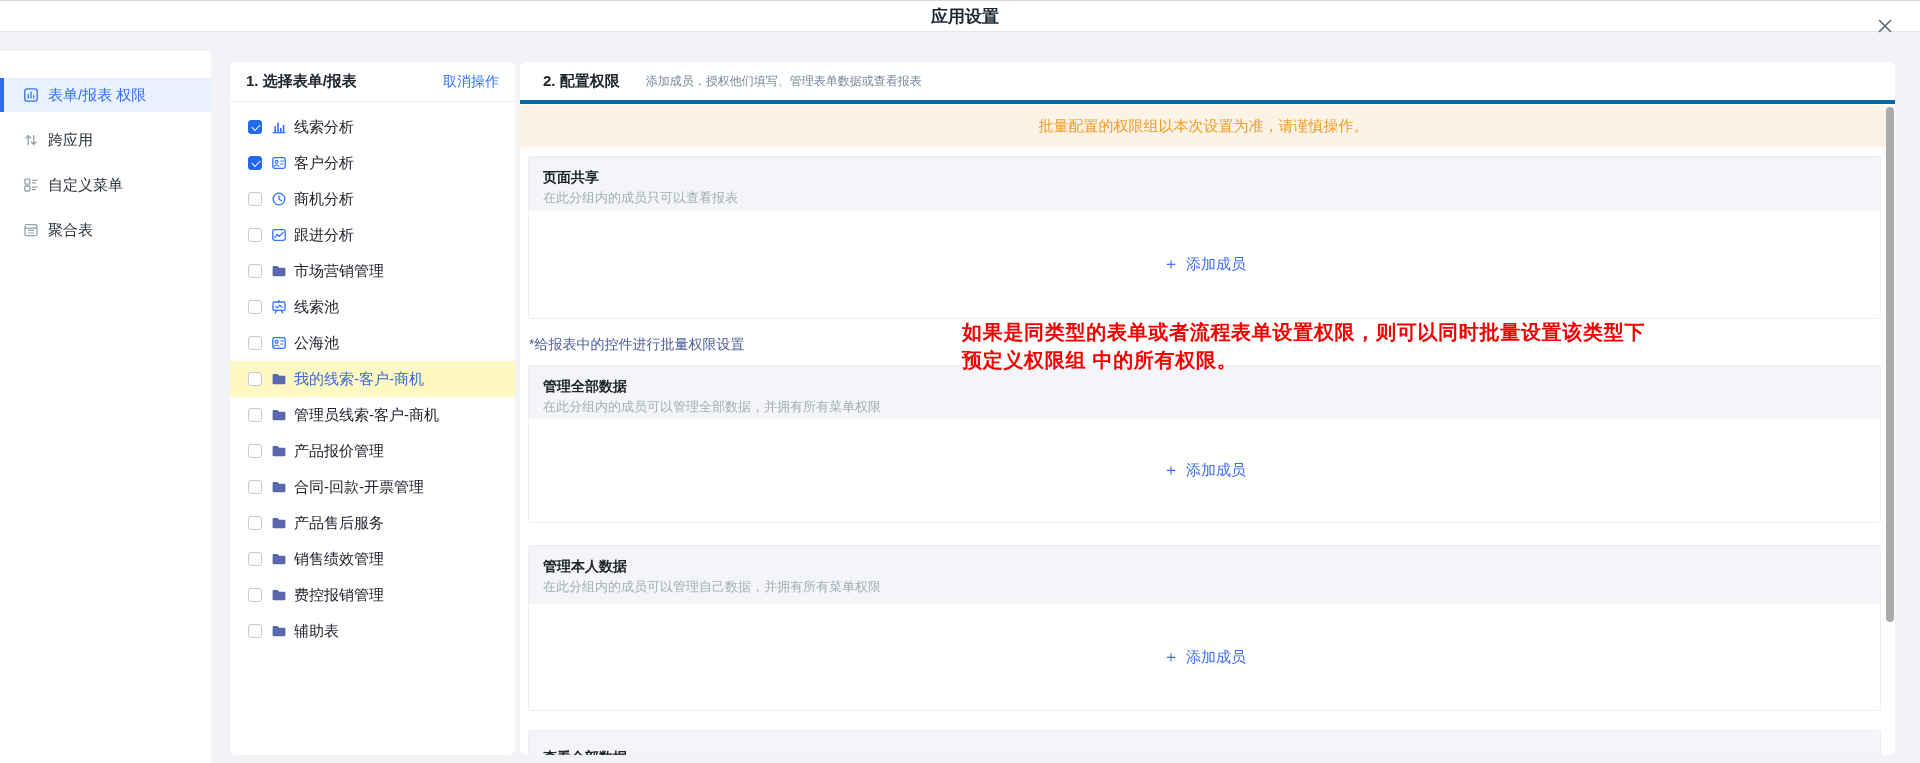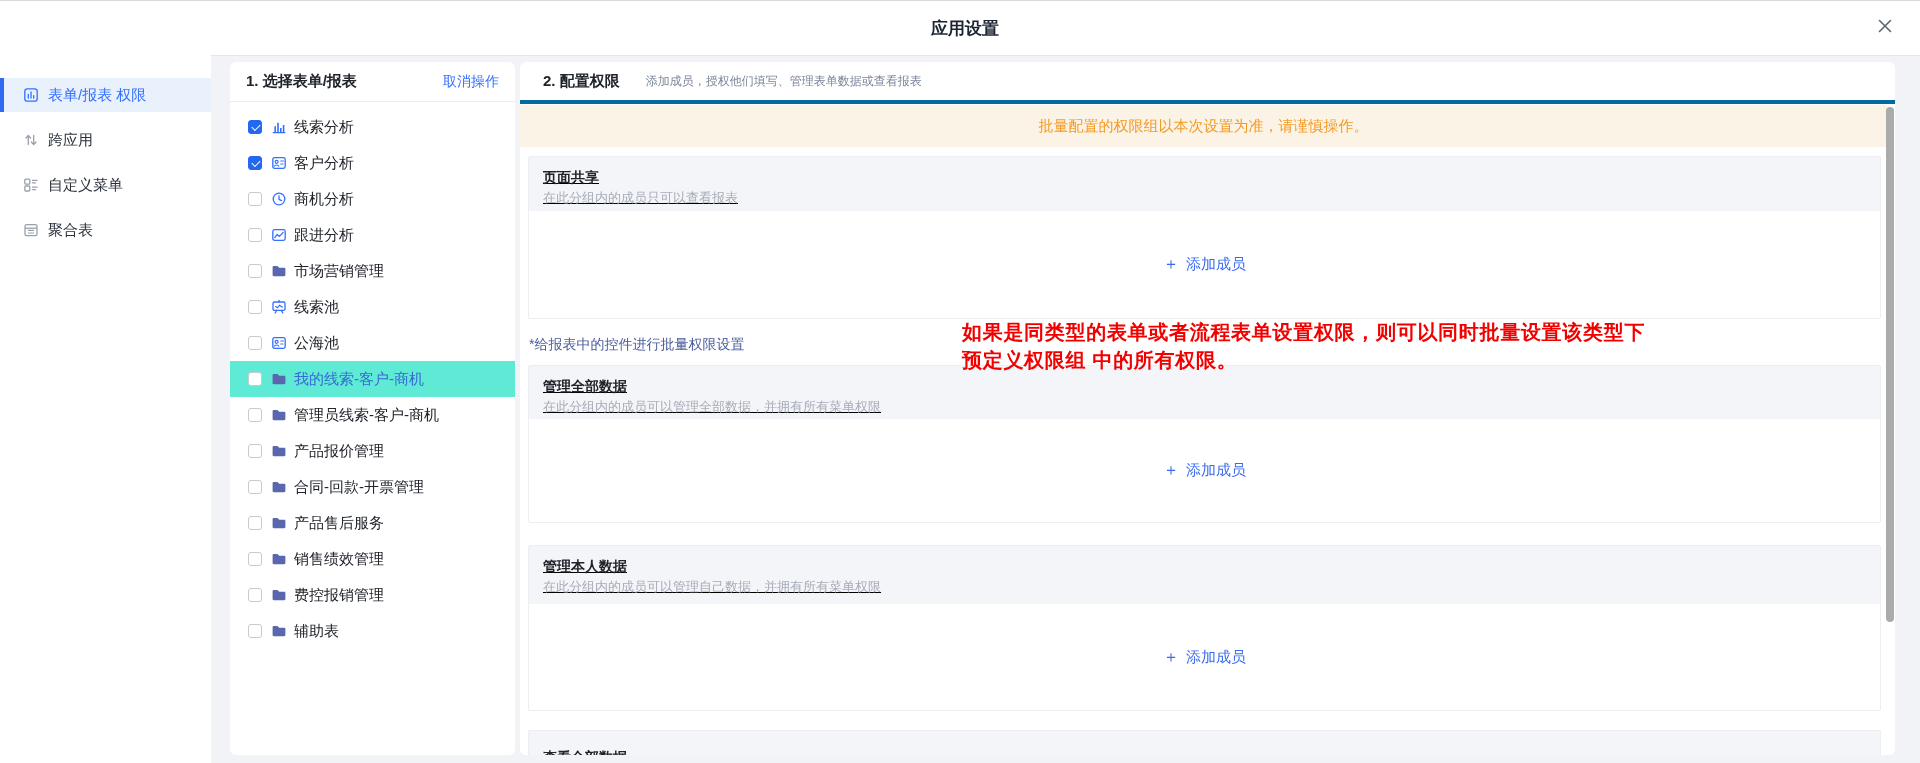"应用设置" .modal-header { height: 56px -> 32px }
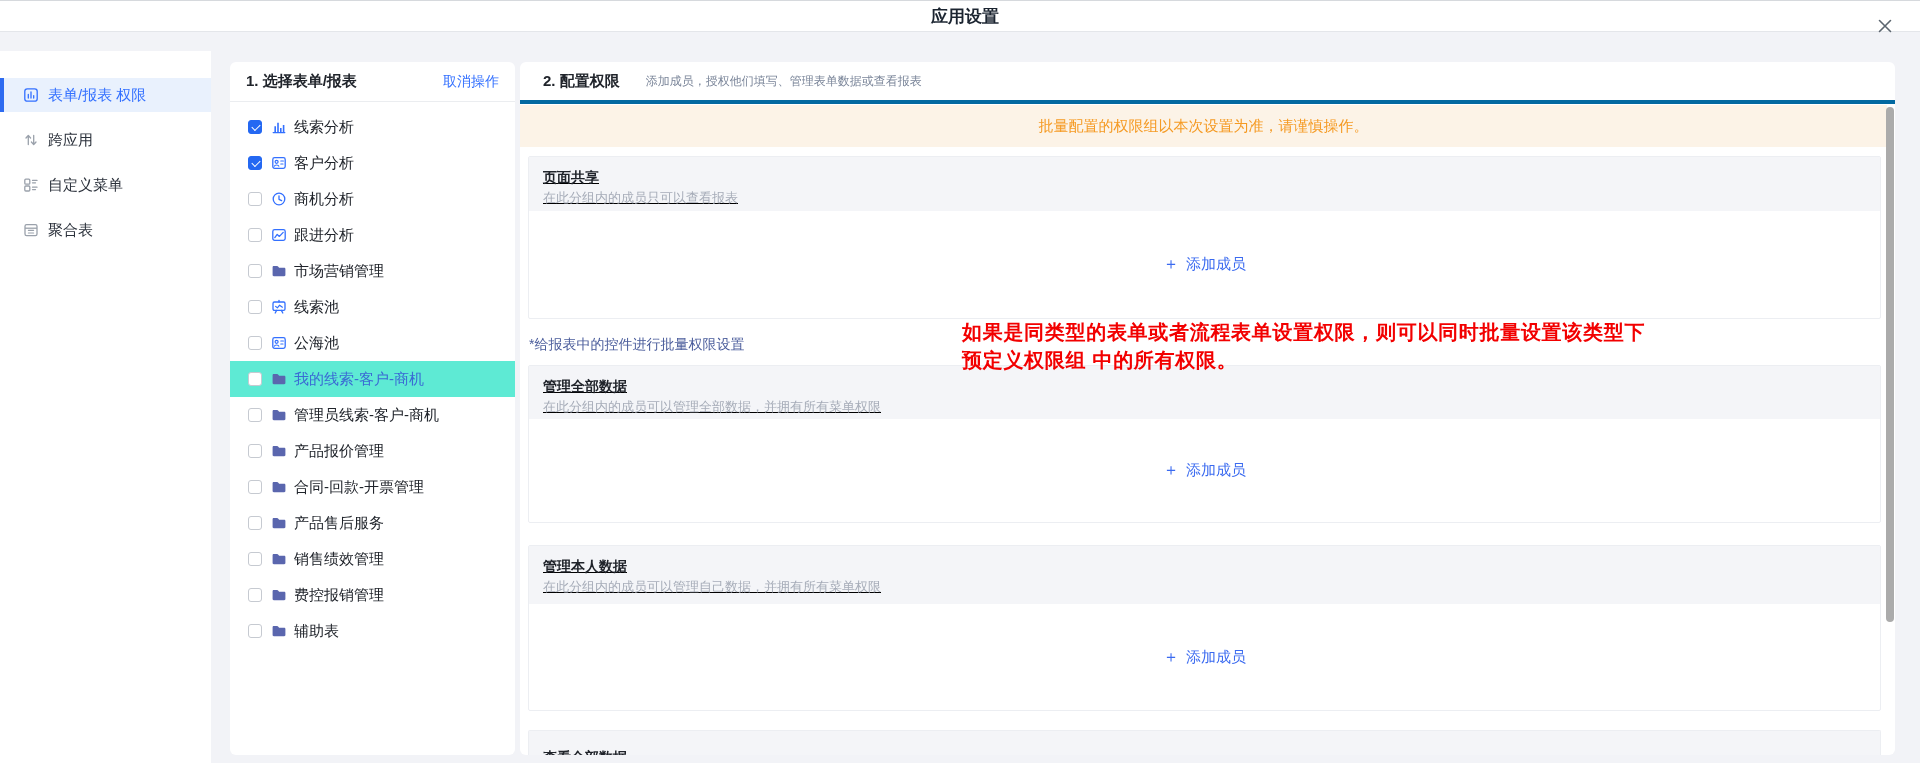"页面共享" .sec-head { text-decoration: underline -> none }
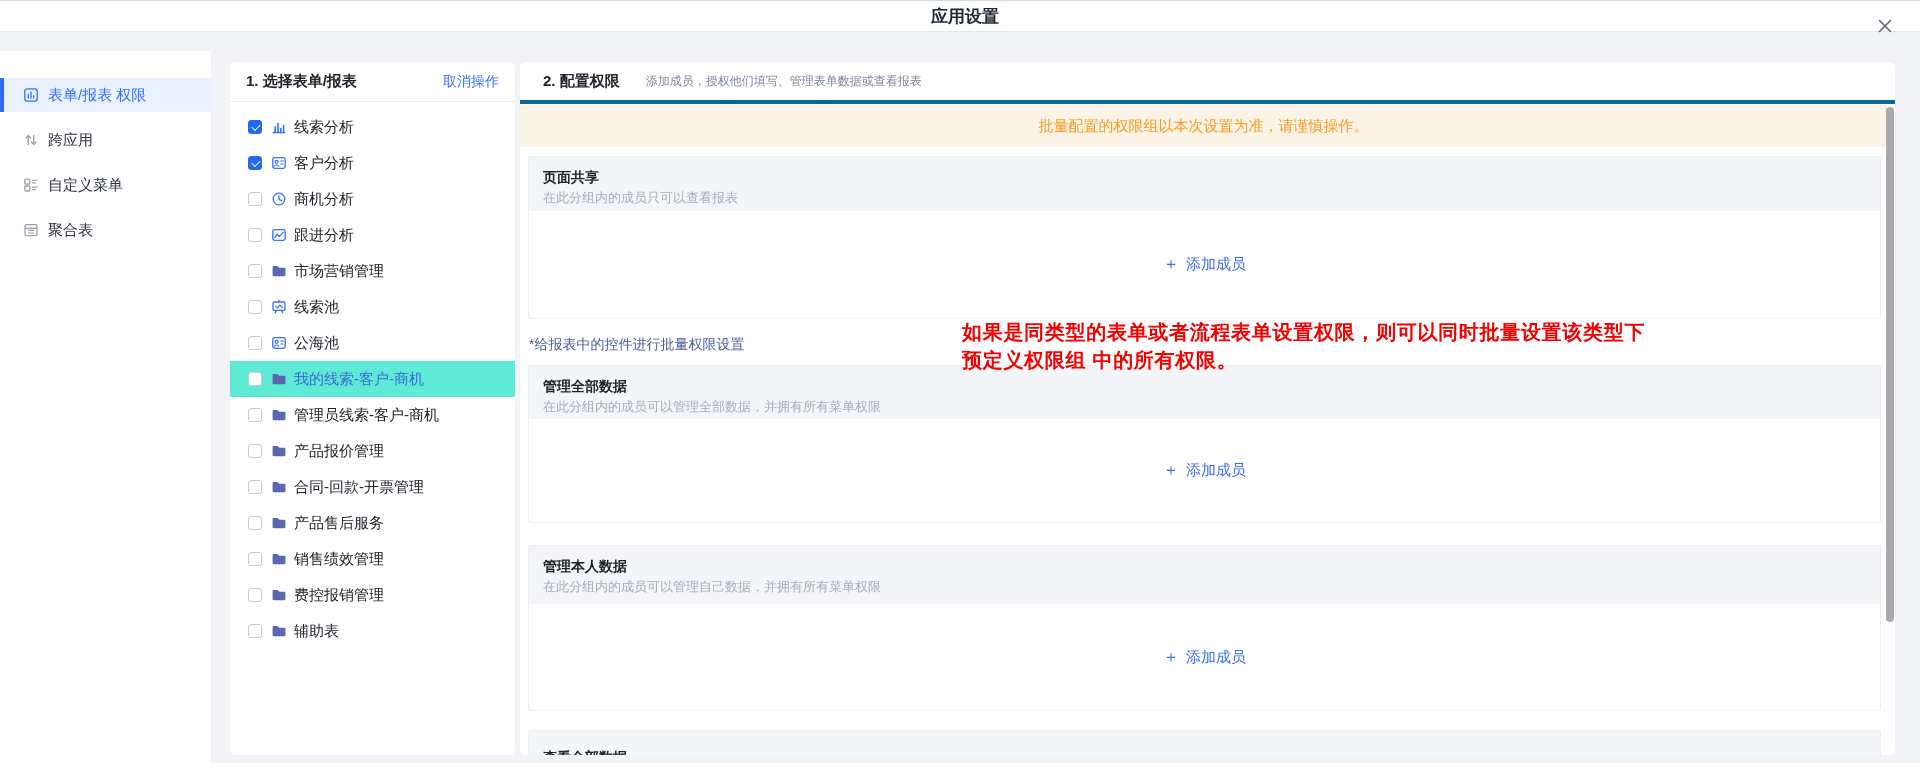"我的线索-客户-商机" .form-row.highlight { background: #5eead4 -> #fef9c3 }
